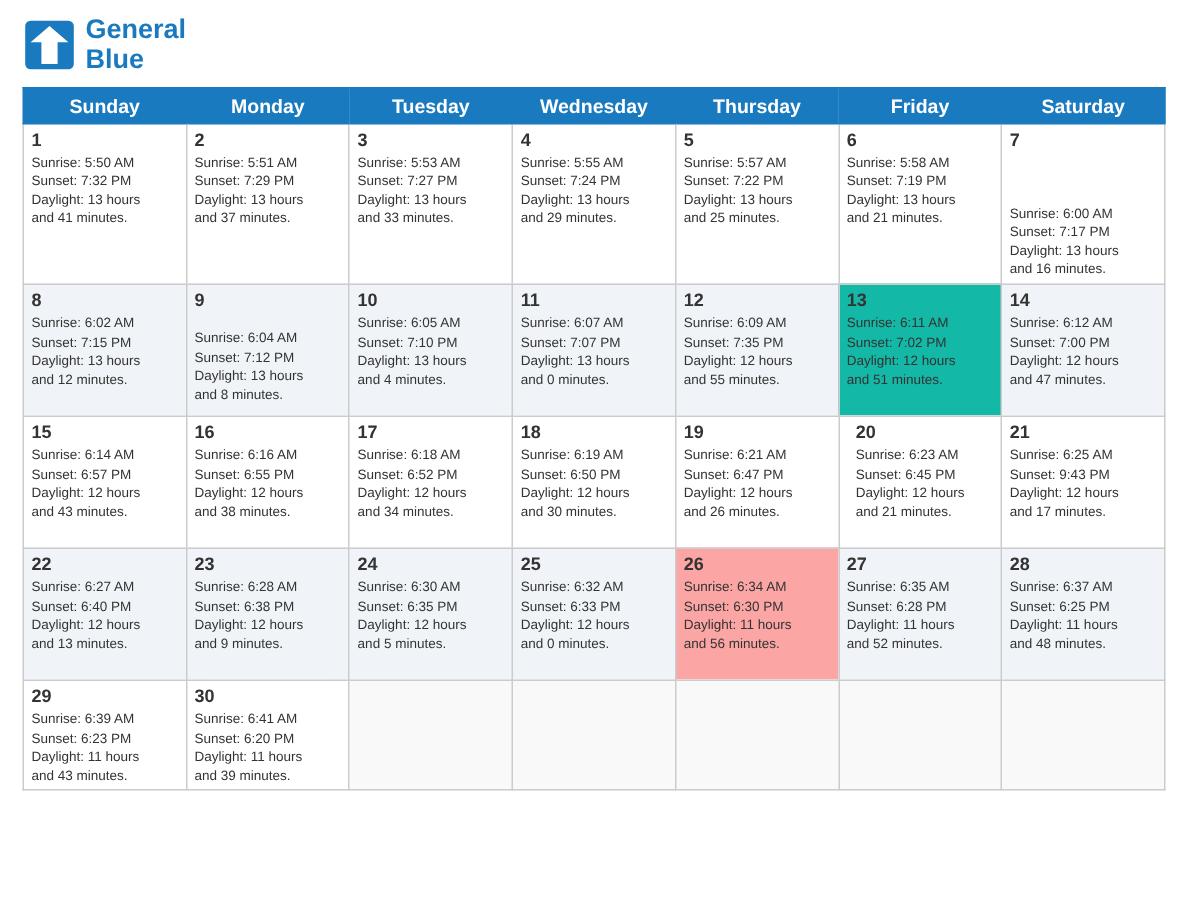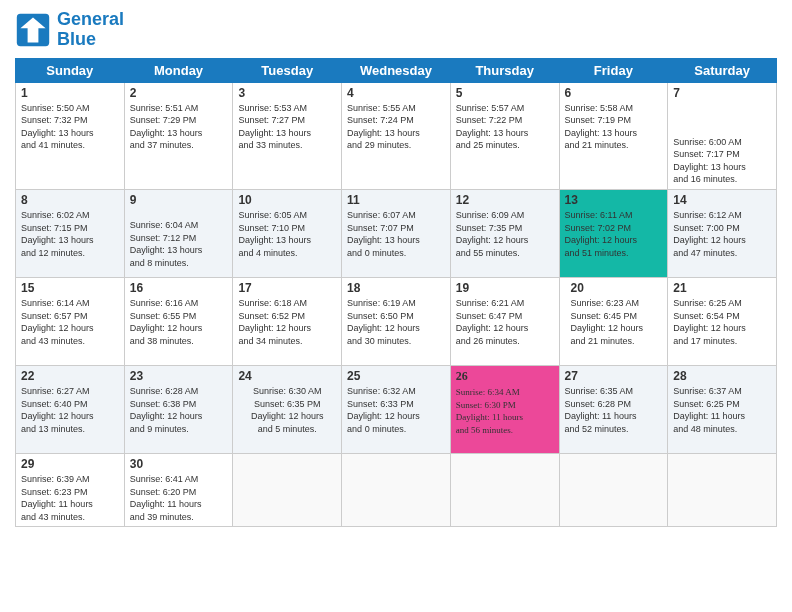"Sunrise: 6:25 AM" div.day-info { text: 6:54 -> 9:43 }
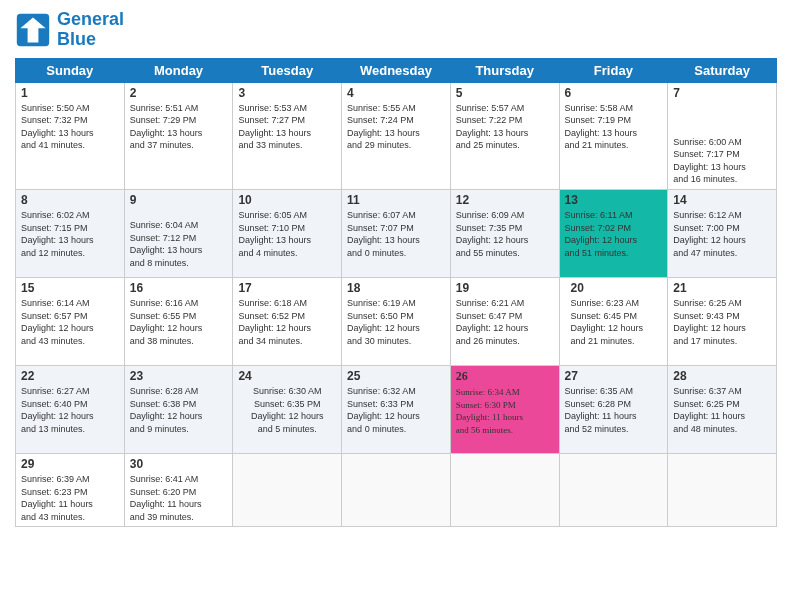"26" td { background: #ec4899 -> #fca5a5; font-family: Liberation Serif, serif -> none }
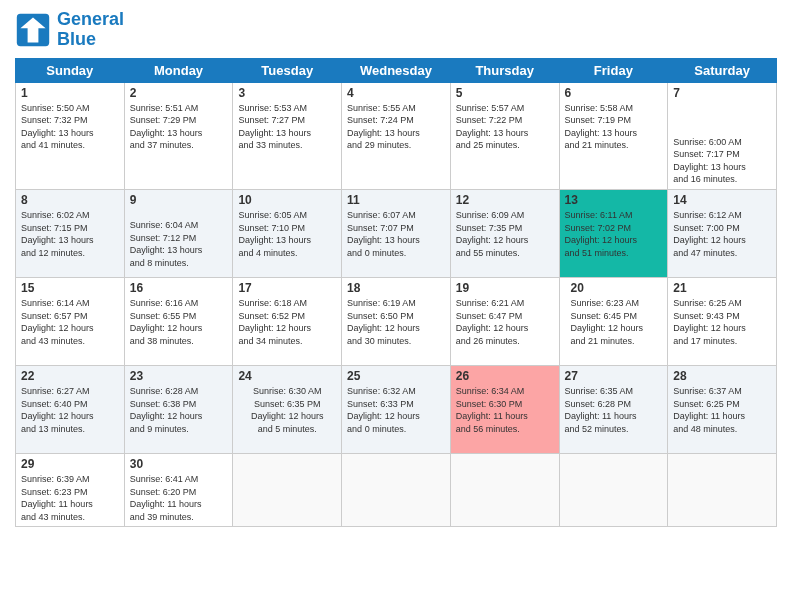"Sunrise: 6:30 AM" div.day-info { text-align: center -> none }
